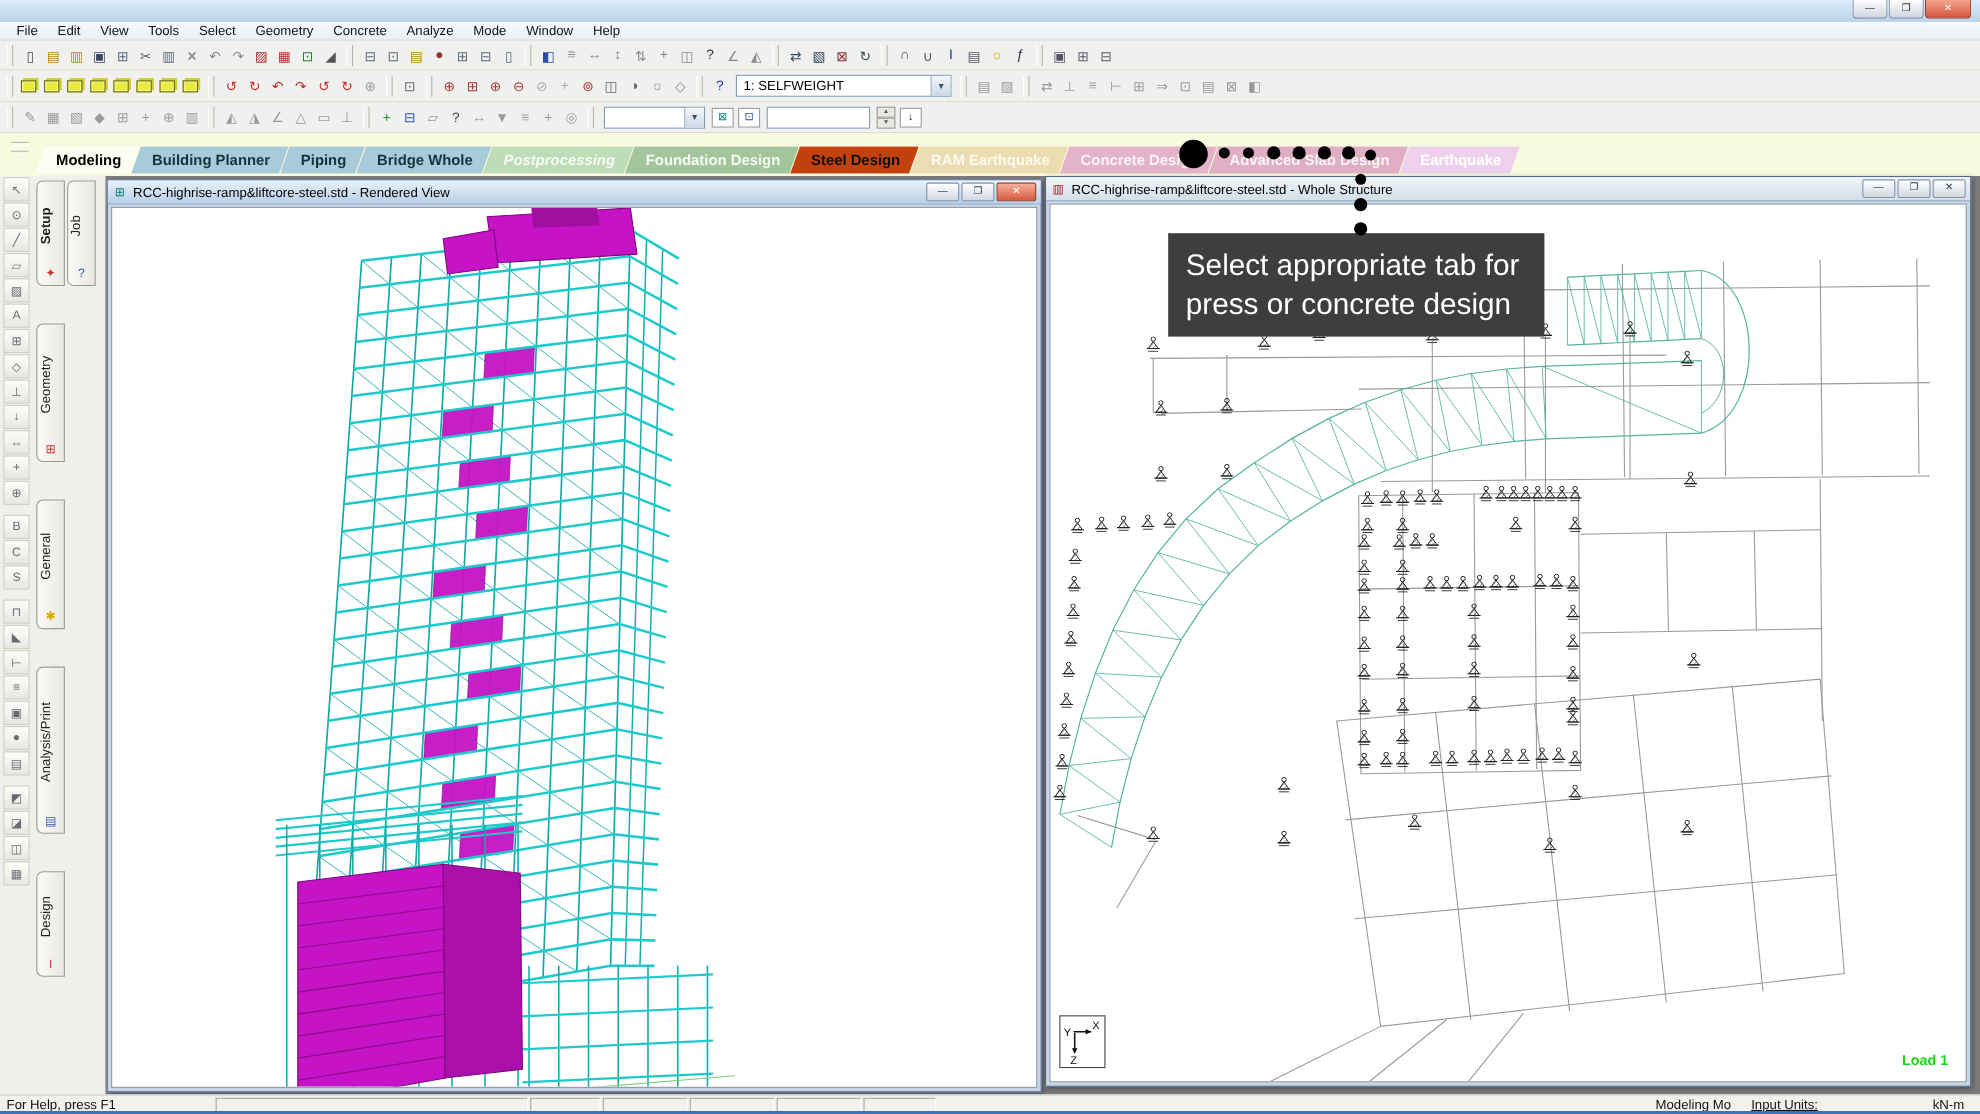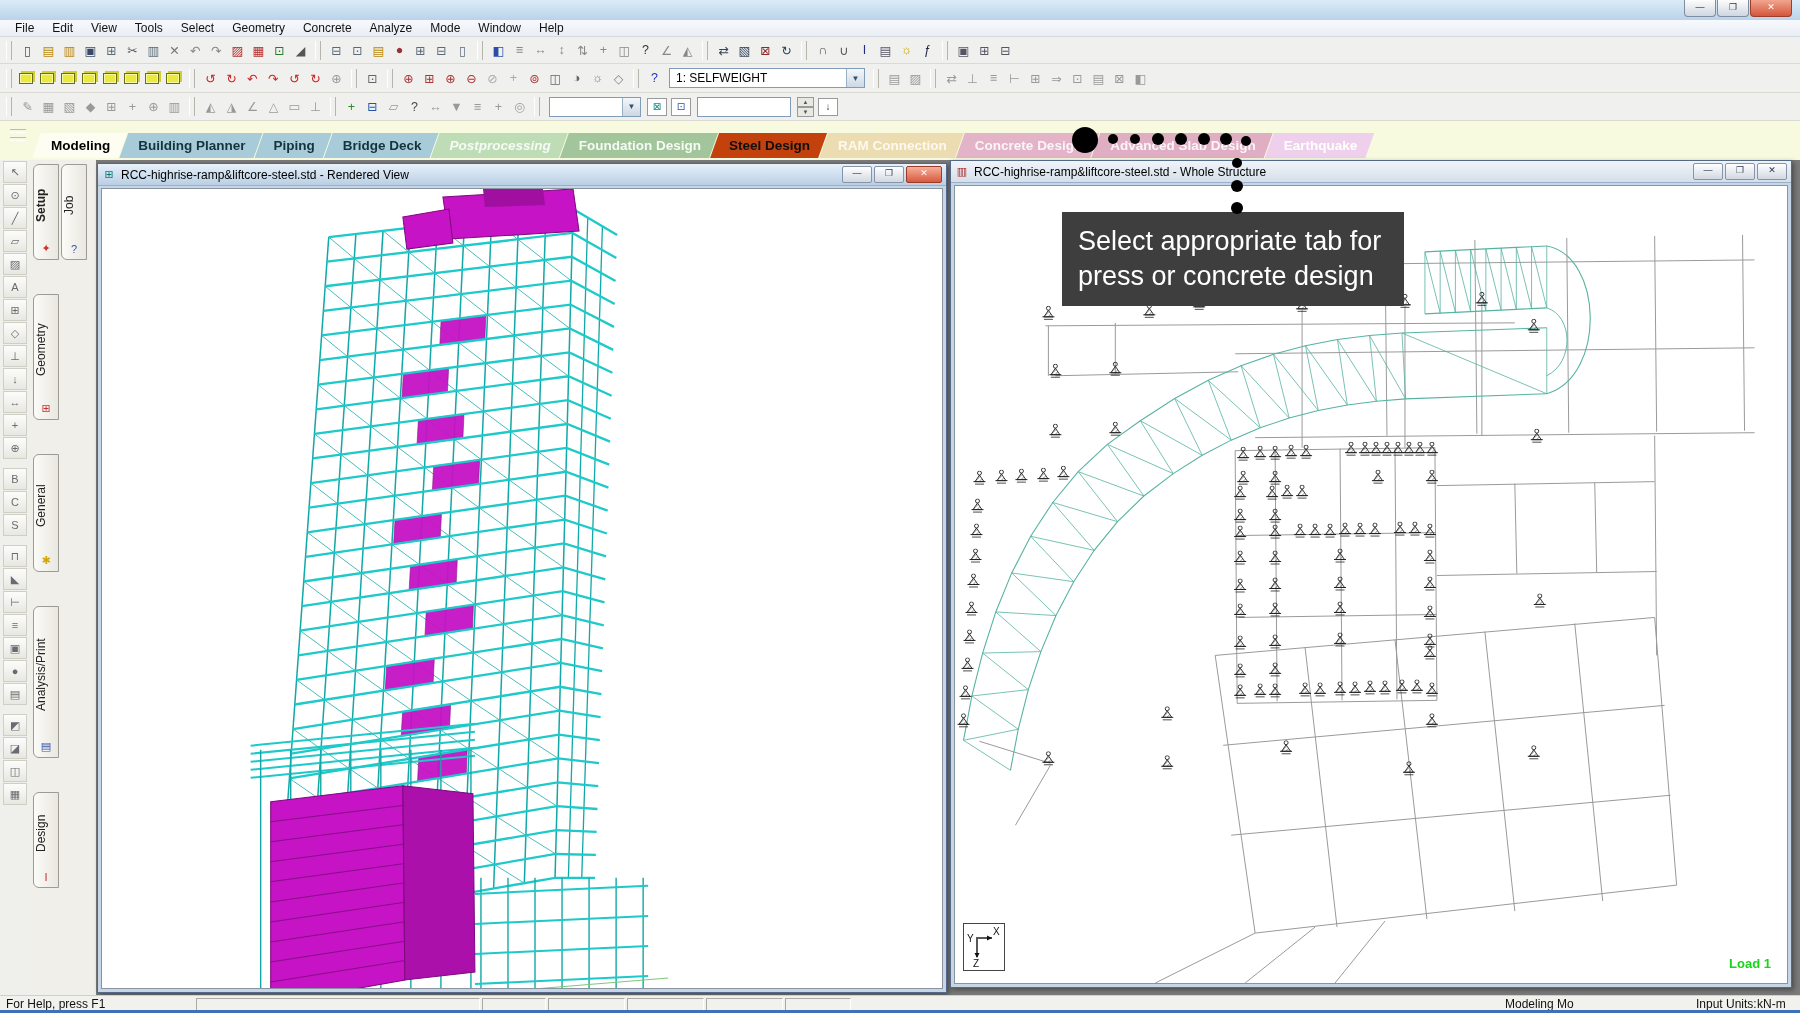"Bridge Deck" span.rtab { text: Deck -> Whole }
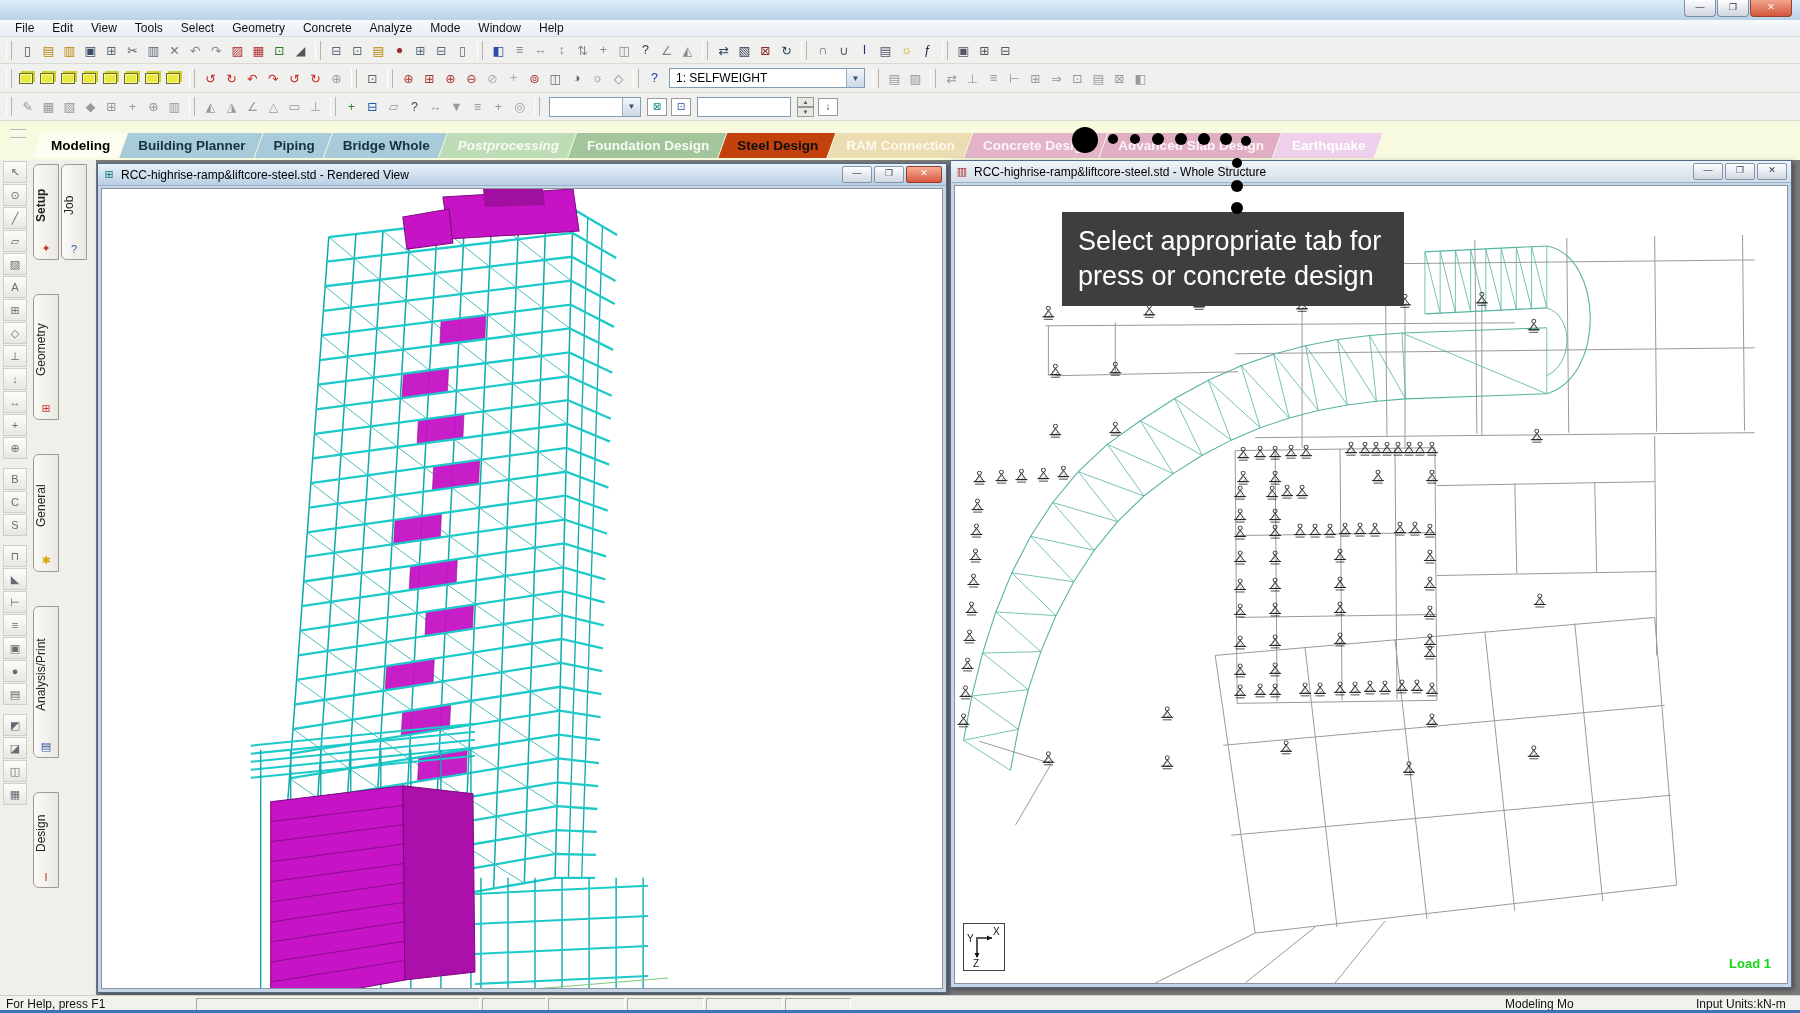"RAM Connection" span.rtab { text: Connection -> Earthquake }
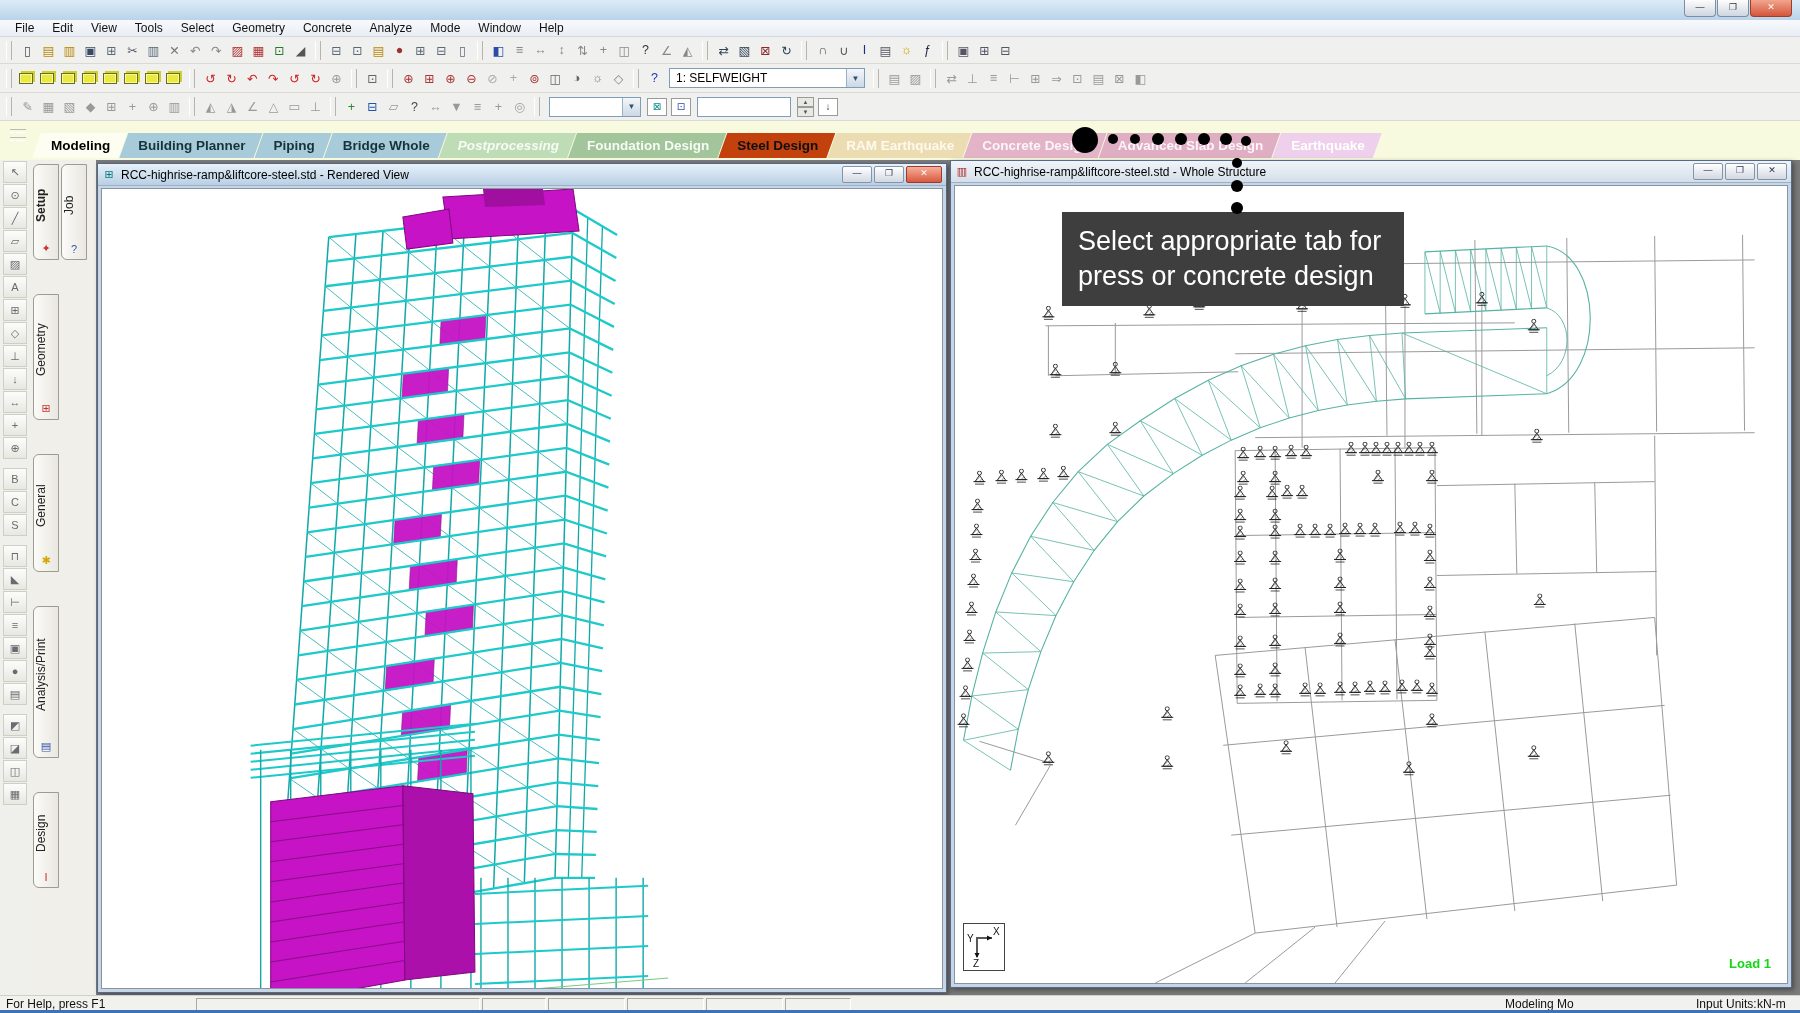"Input Units:" span.abs { left: 1696px -> 1592px; text-decoration: none -> underline }
